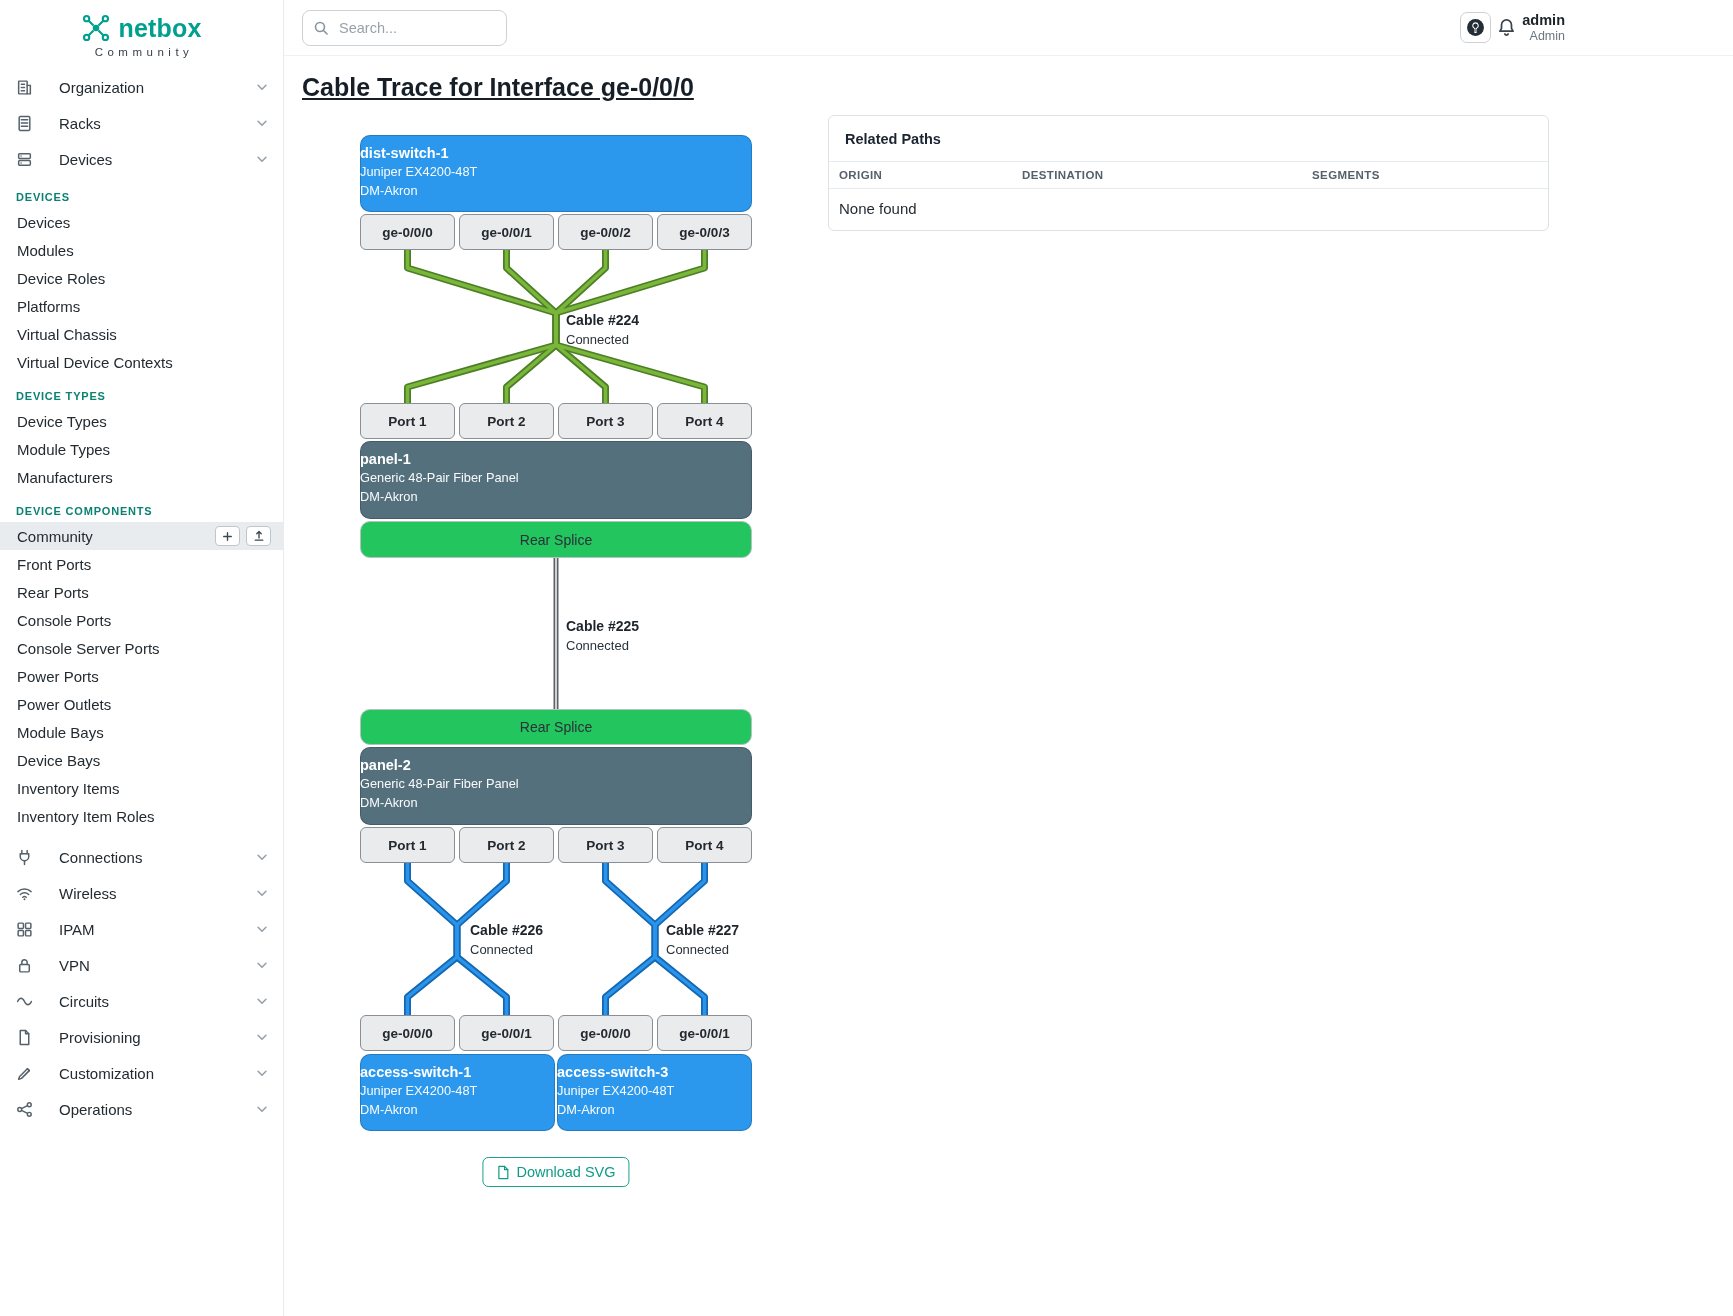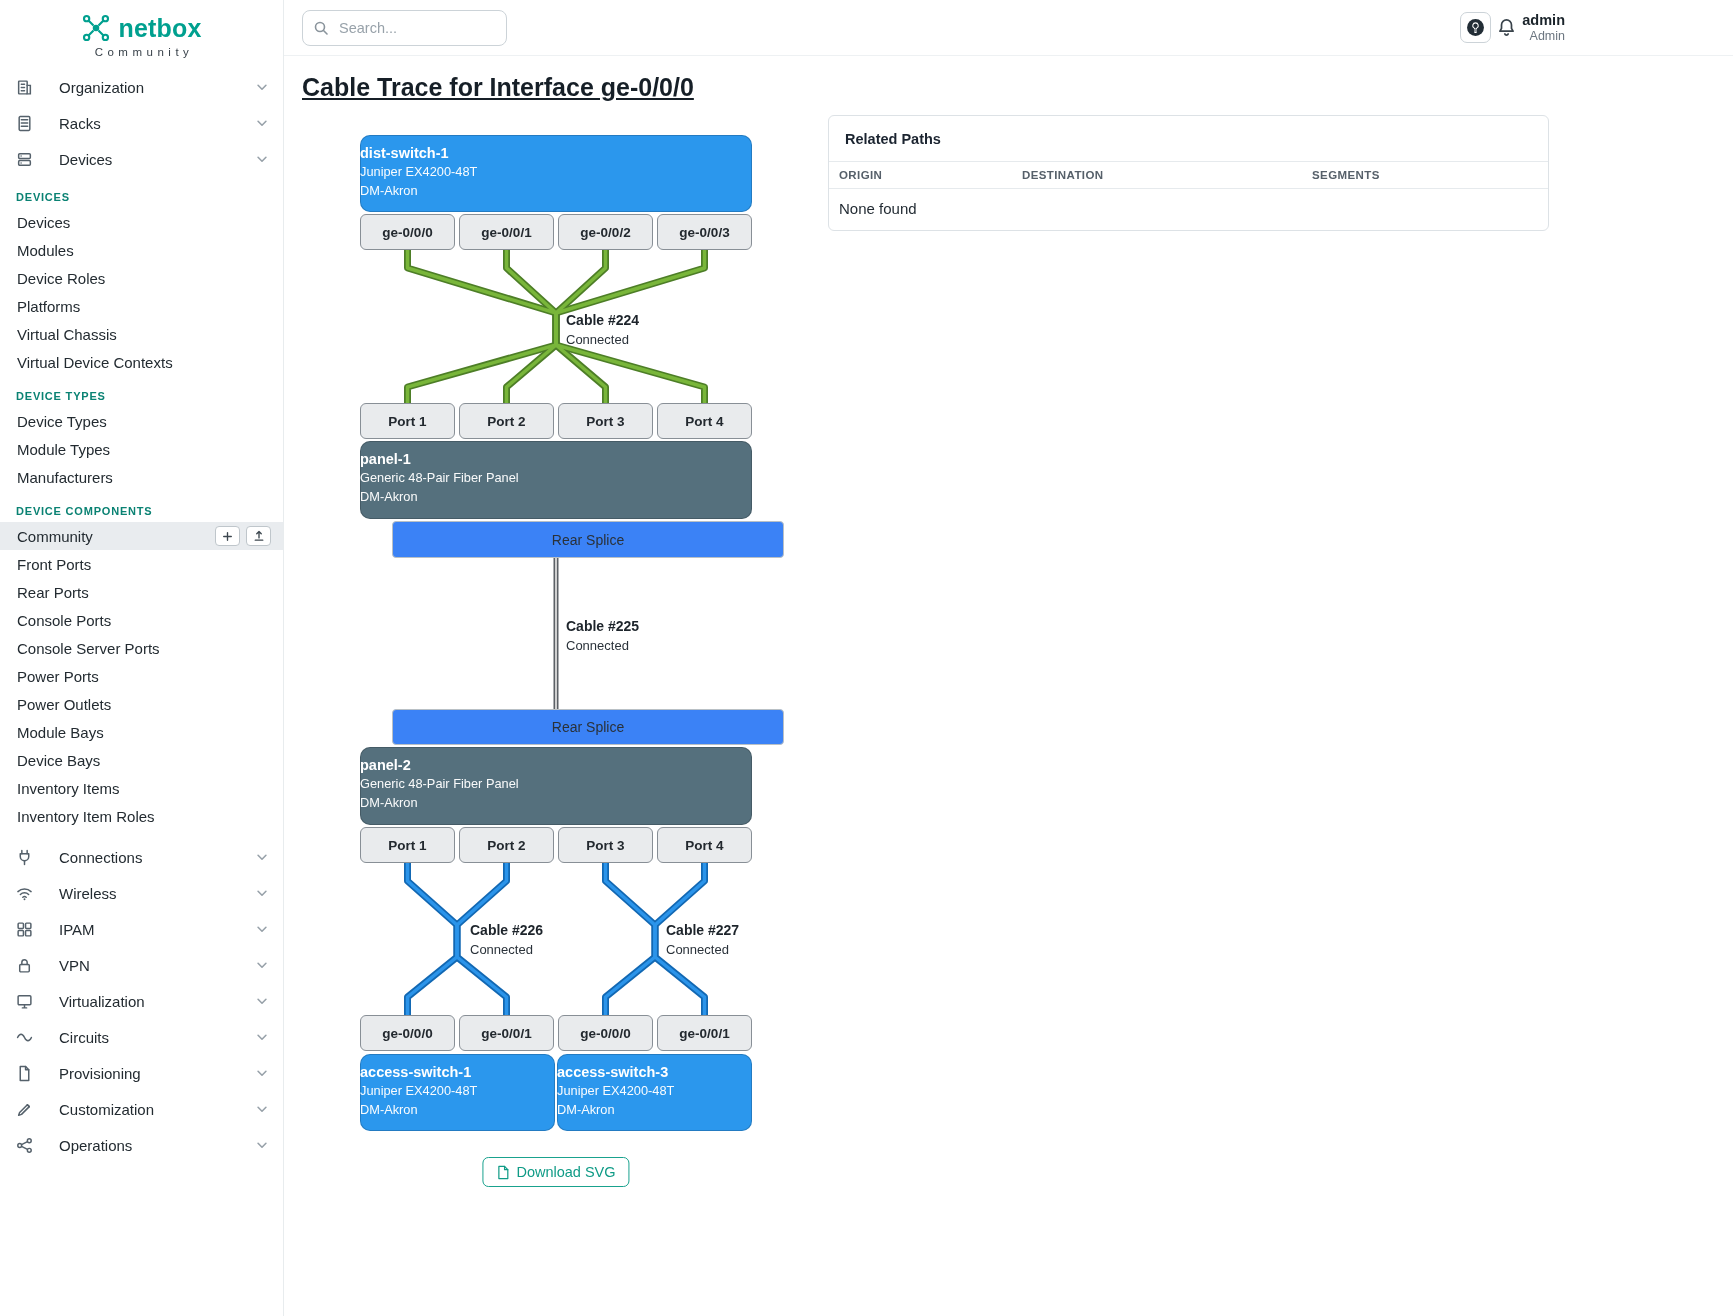"Rear Splice" .splice { background: #3b82f6 -> #22c55e; border-radius: 4px -> 10px; margin-left: 32px -> none }
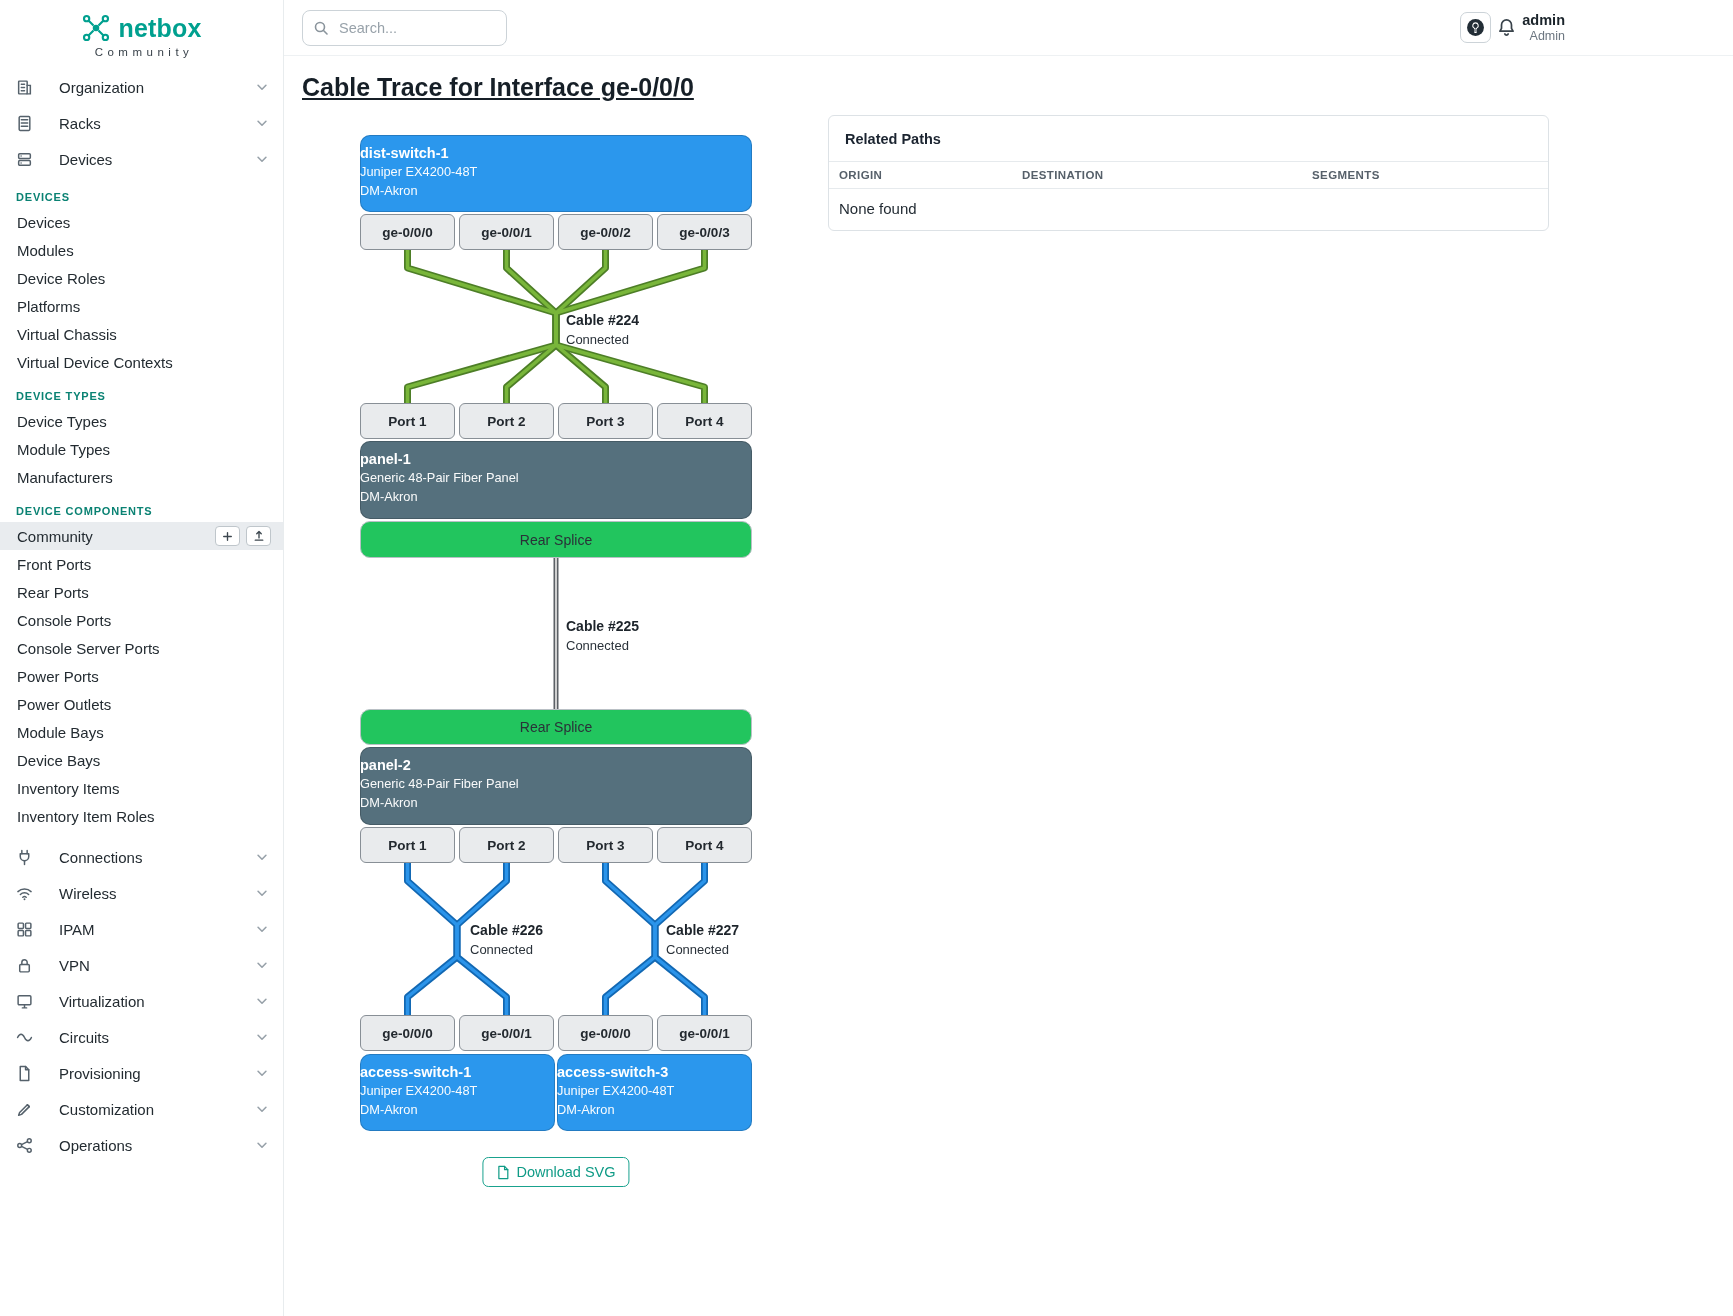"Virtualization" div.nav-group { html: <div> <span> <svg> <rect></rect> <path></path> </svg> </span> <span>Virtualization</span> <span> <svg> <path></path> </svg> </span> </div> -> none }
